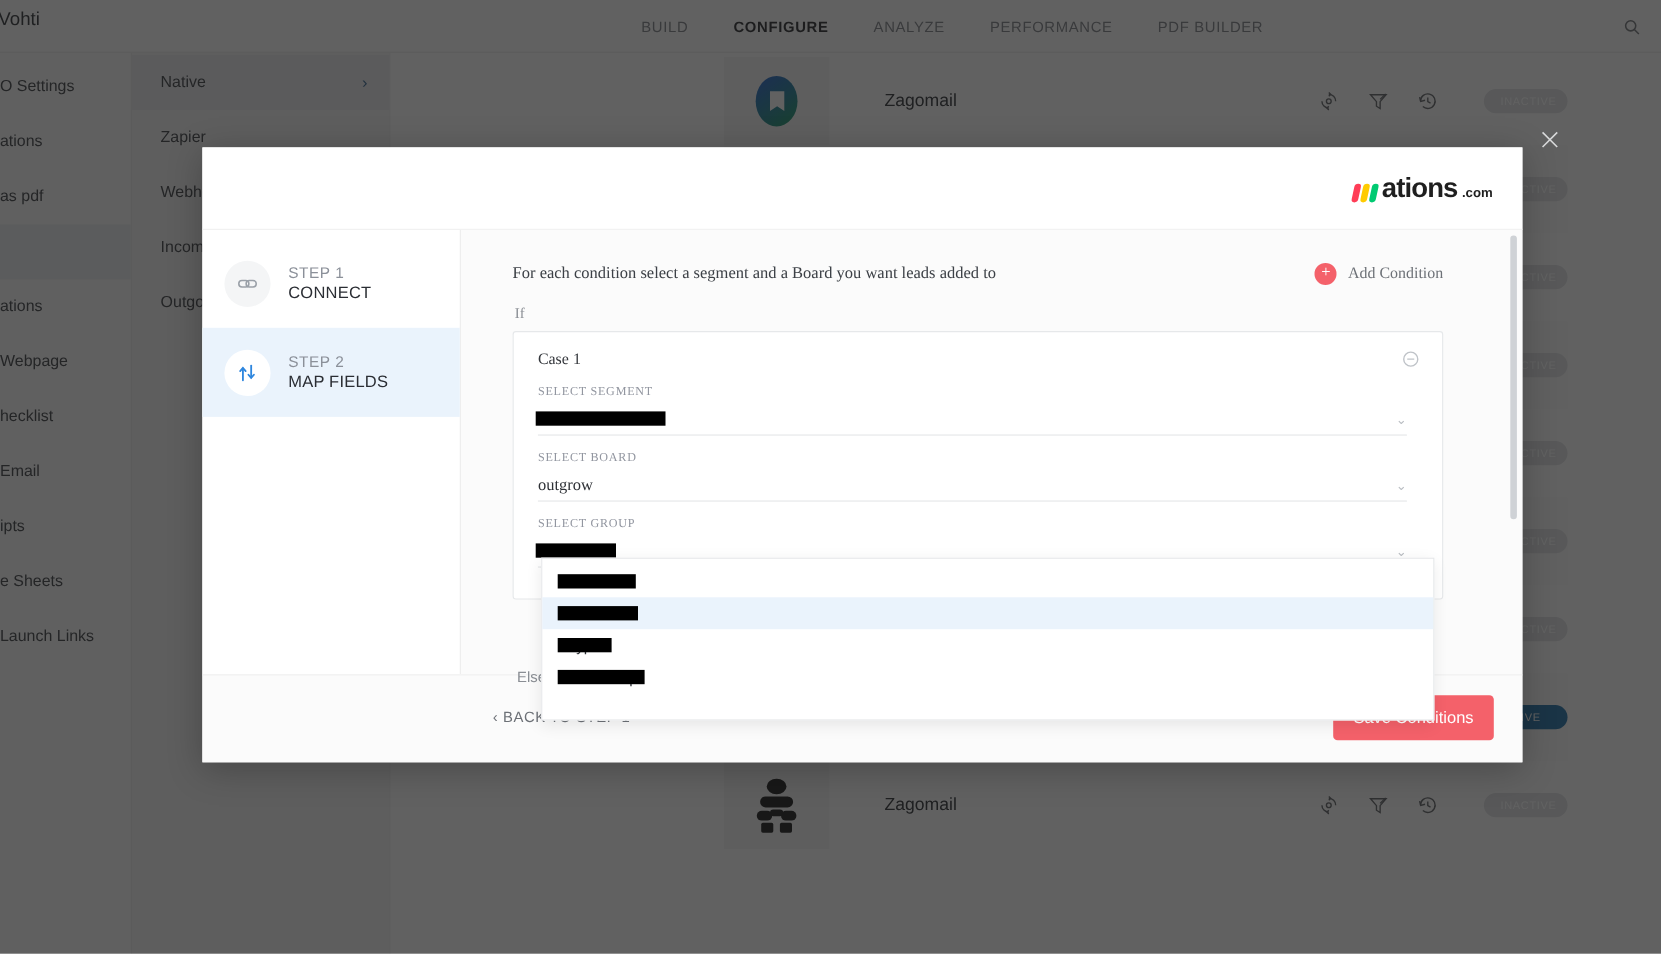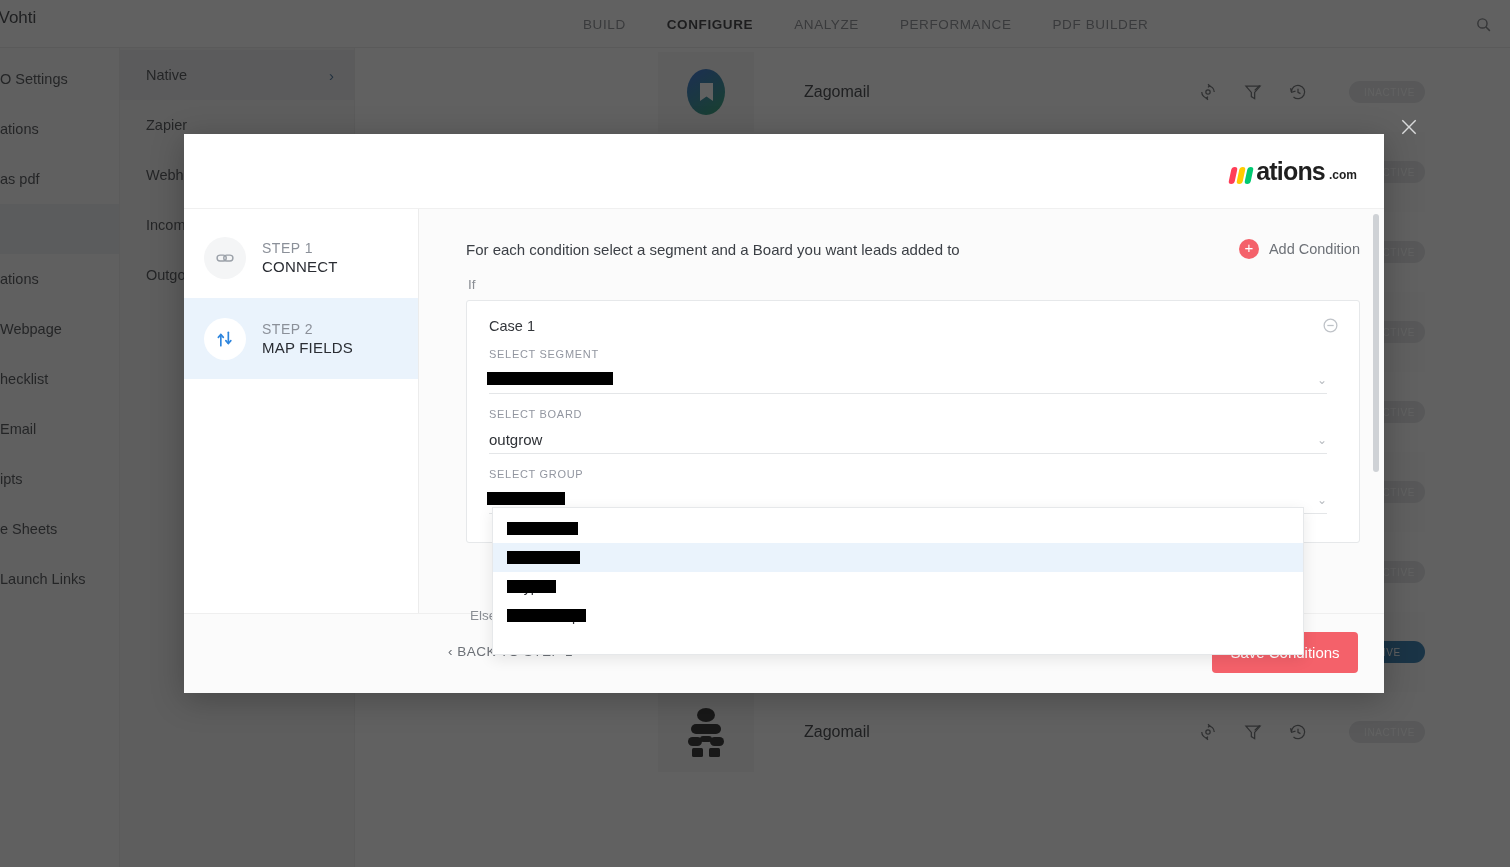"For each condition select a" .pane { font-family: none -> Liberation Serif, serif; padding: 30px 24px 0 47px -> 30px 72px 0 47px }
